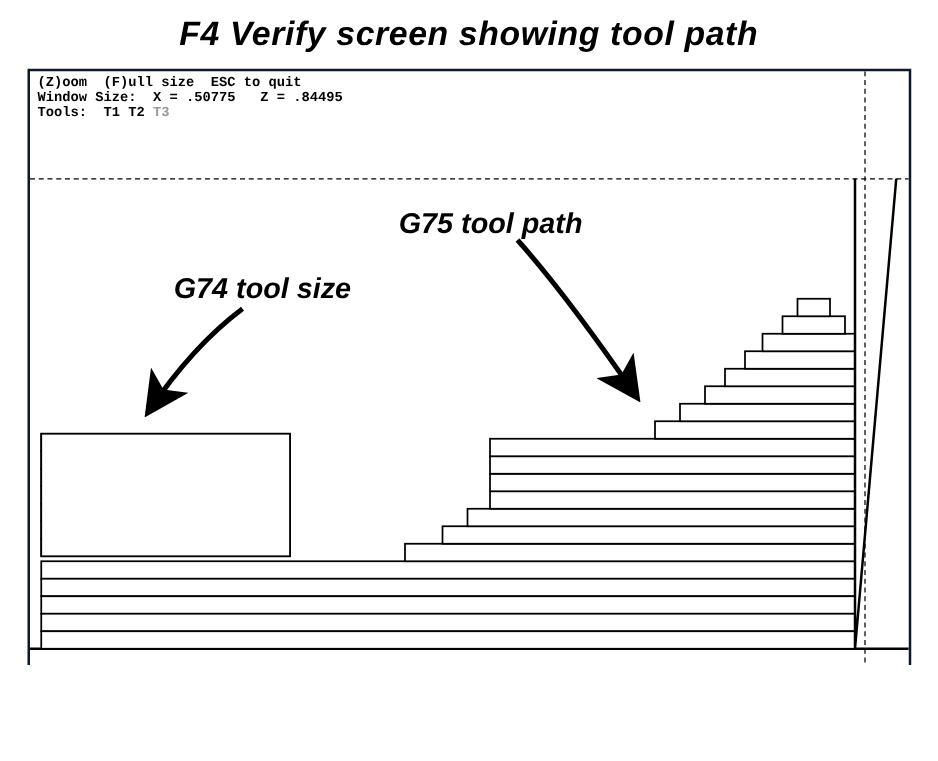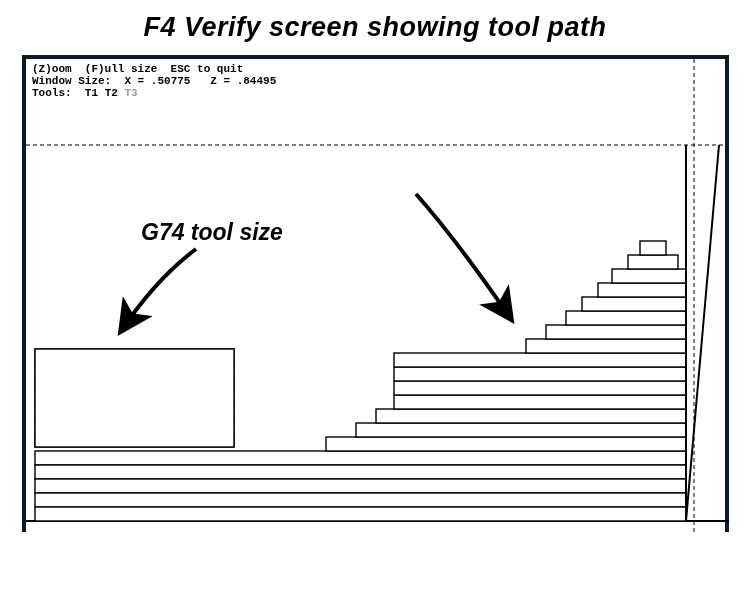"(Z)oom (F)ull size ESC to" .frame { border: 4px solid #0f172a -> 2px solid #0f172a }
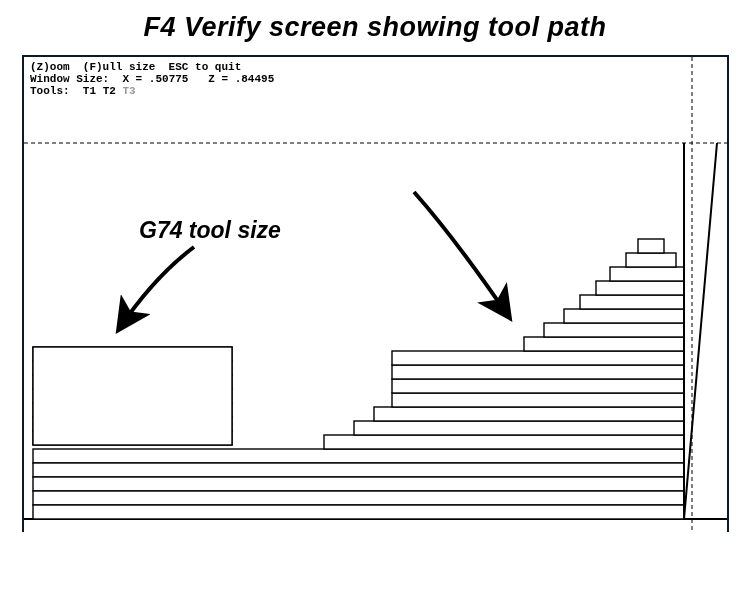"G75 tool path" div.annot { html: none -> <div>G75 tool path</div> }
